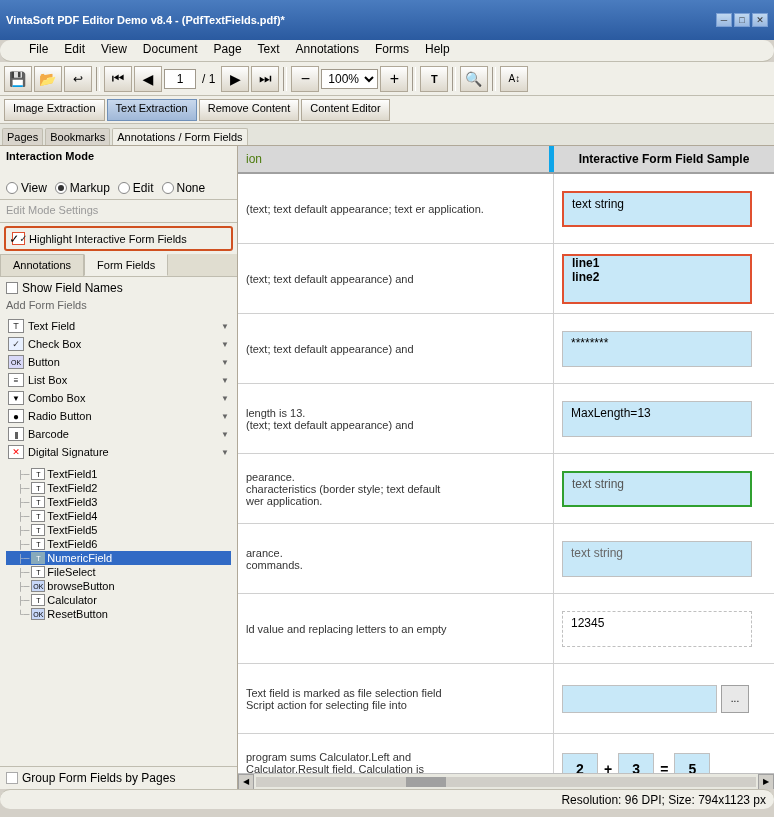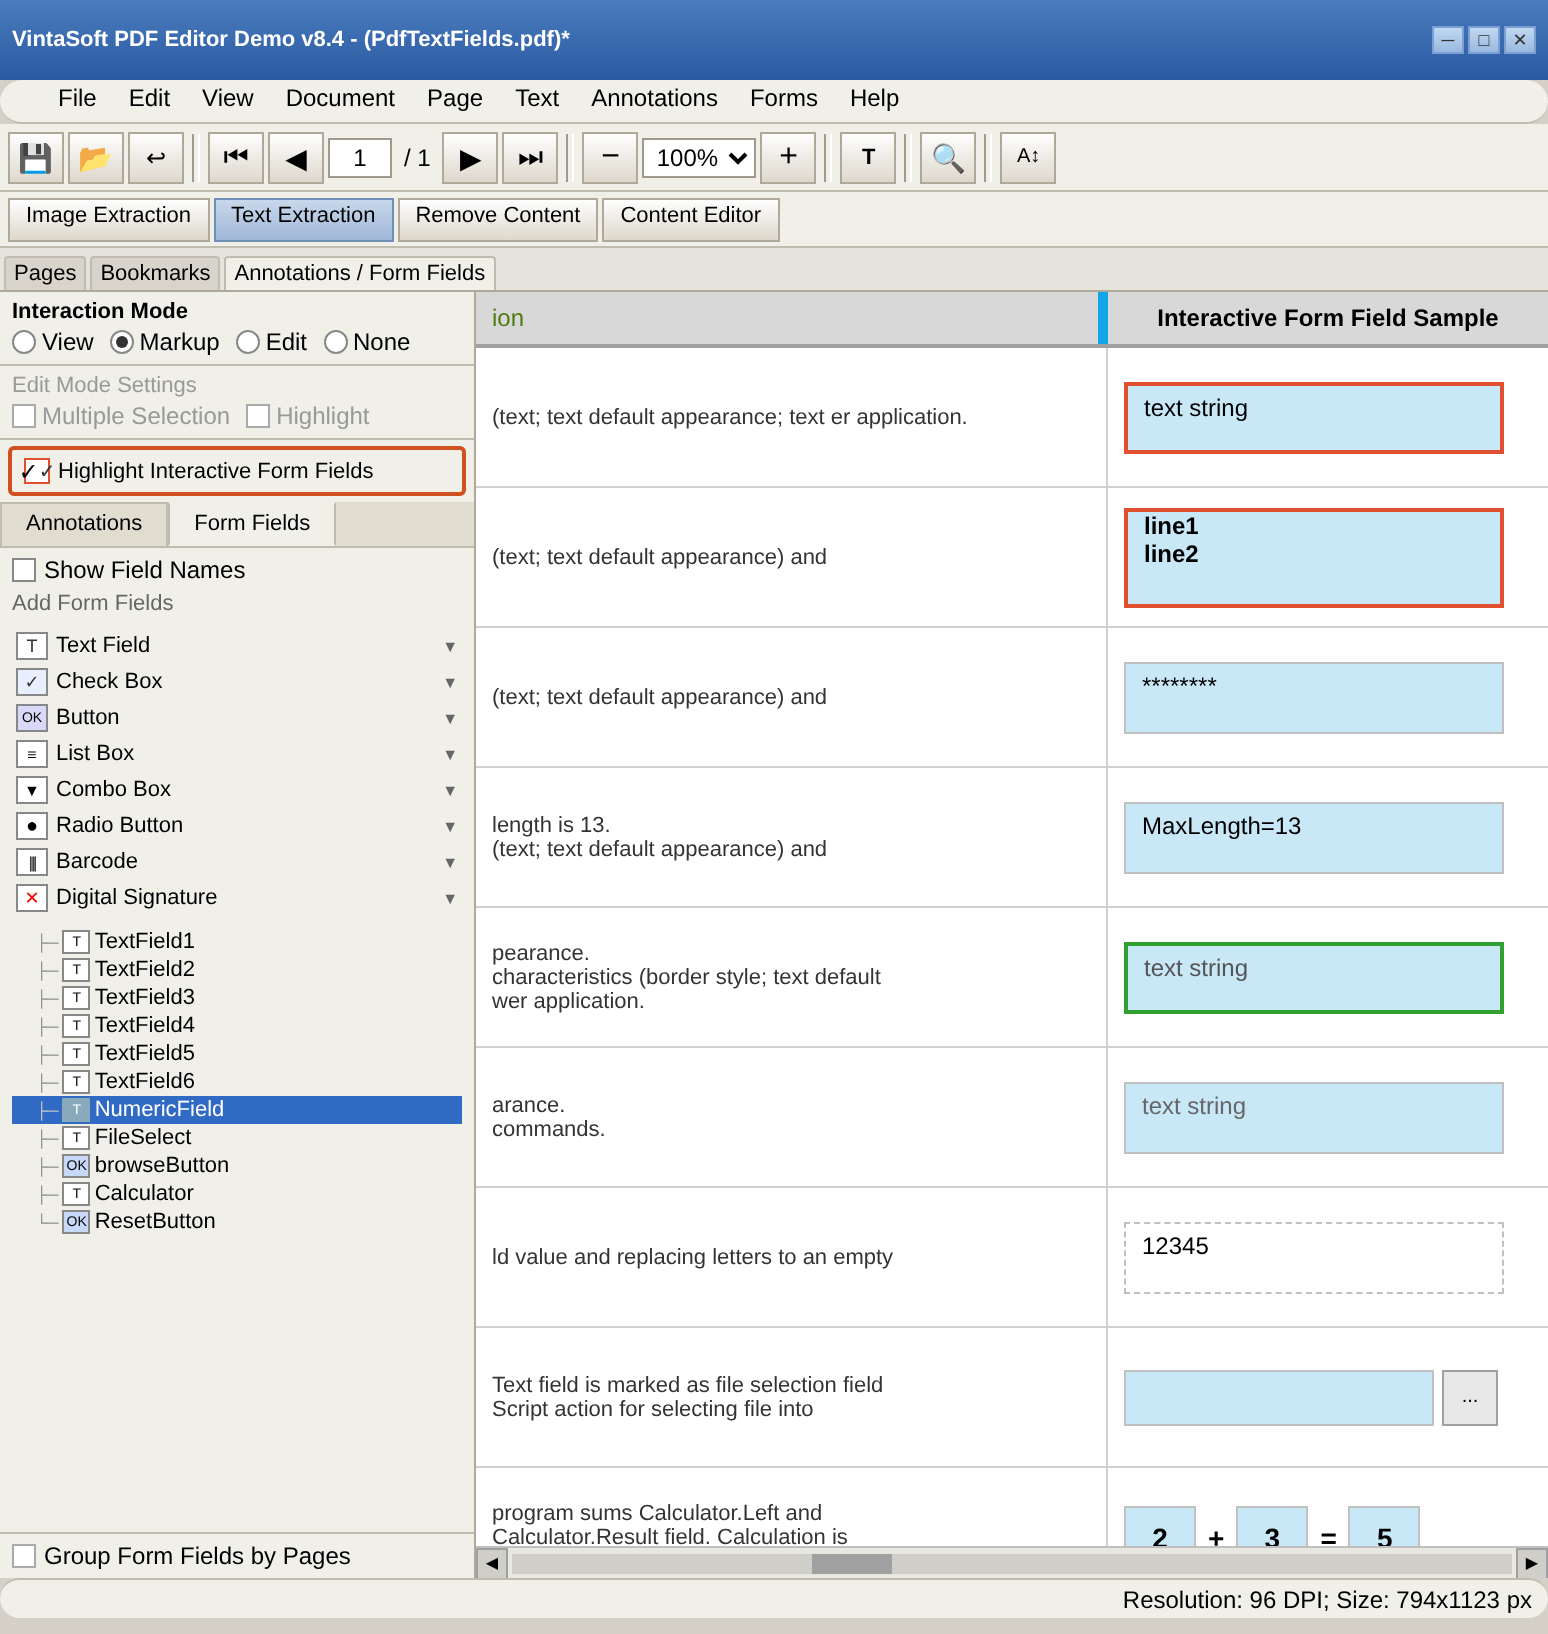"Interaction Mode" .im-label { margin-bottom: 2px -> 19px }
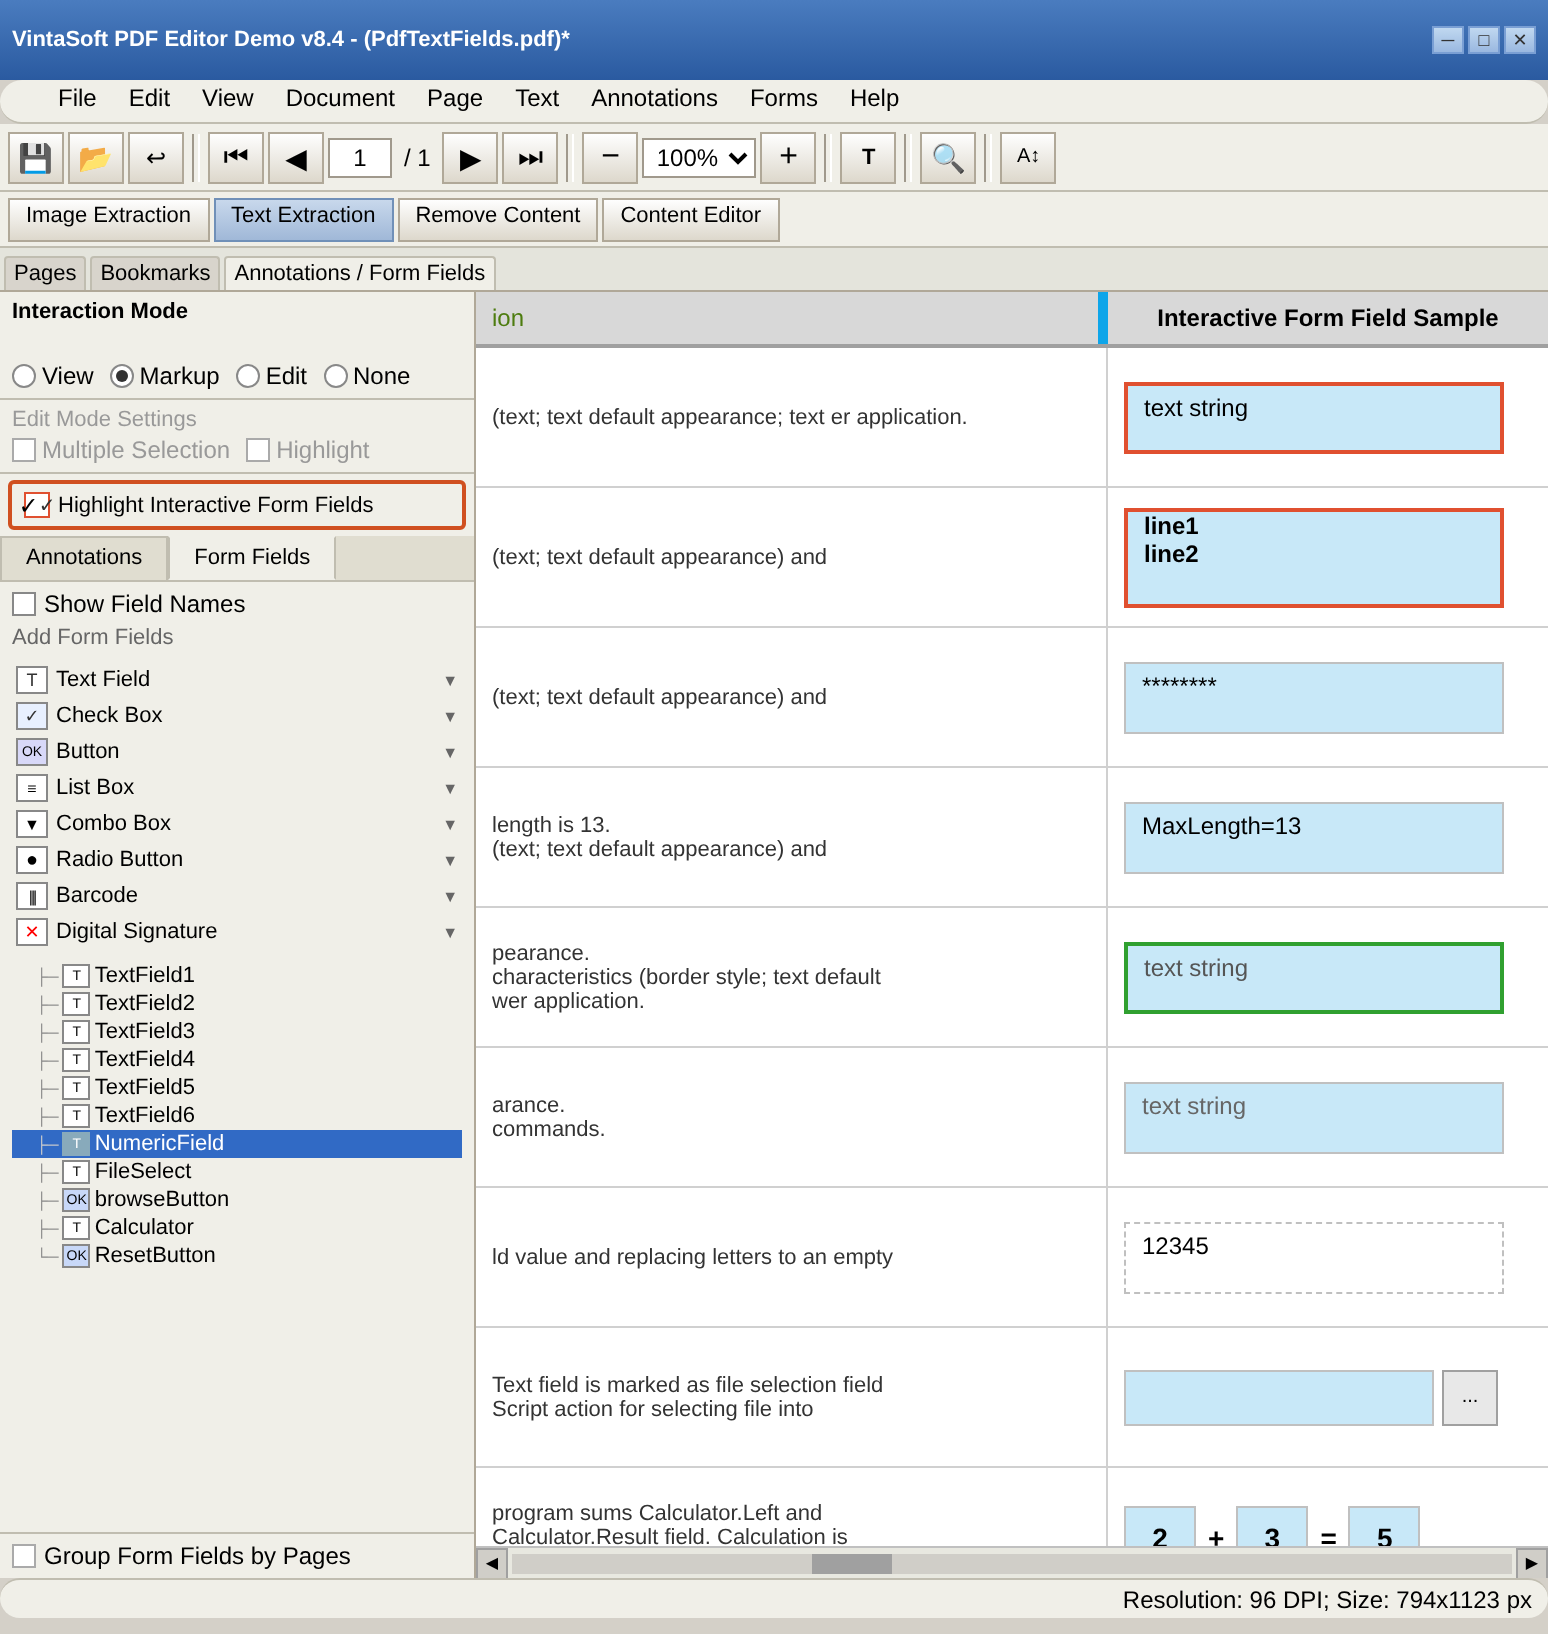"Multiple Selection" div.em-options { html: <div> <label> <div></div> <span>Multiple Selection</span> </label> <label> <div></div> <span>Highlight</span> </label> </div> -> none }
